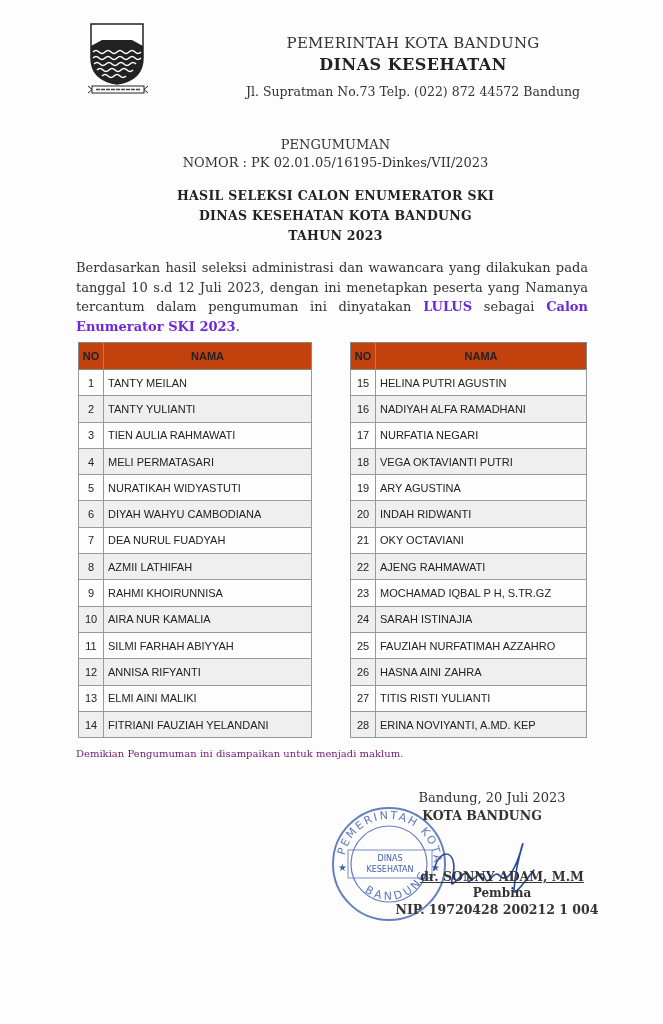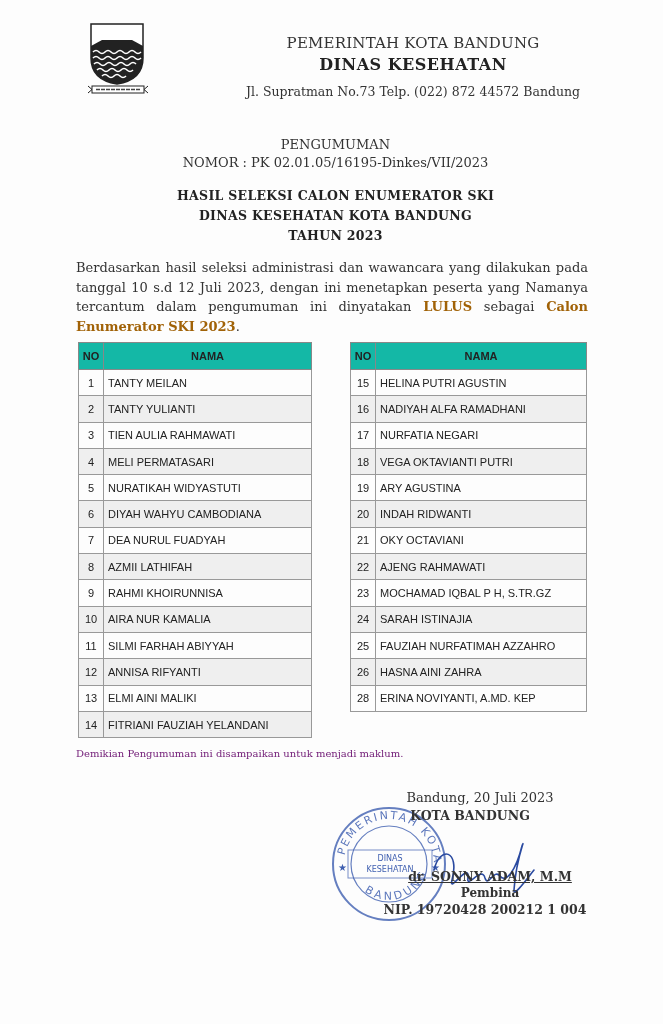"LULUS" .intro b { color: #a16207 -> #6d28d9 }
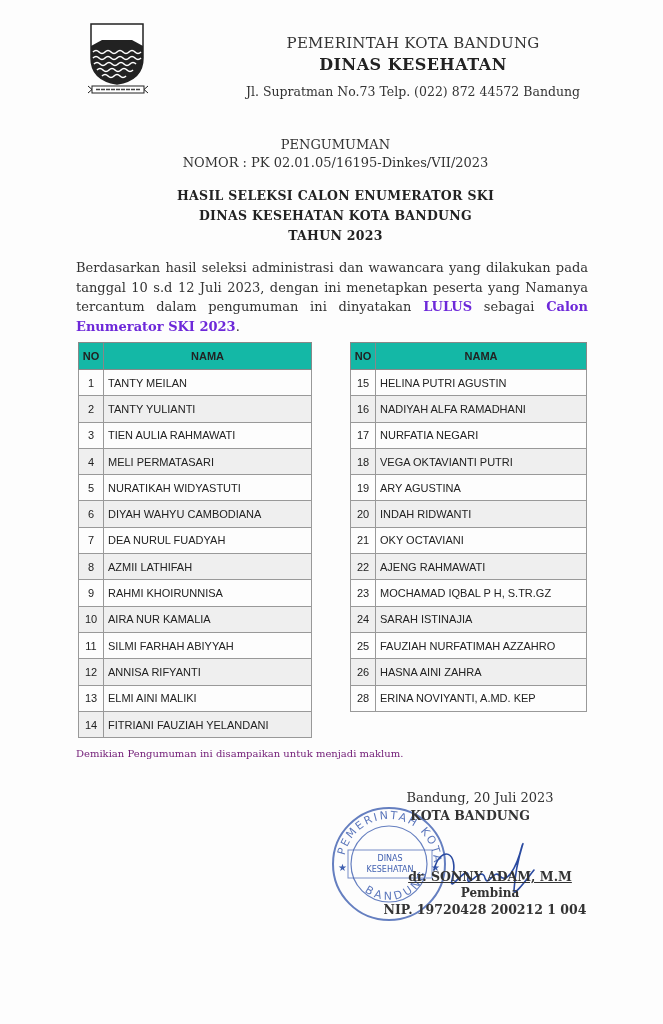"NO" table.list th { background: #14b8a6 -> #c2410c }
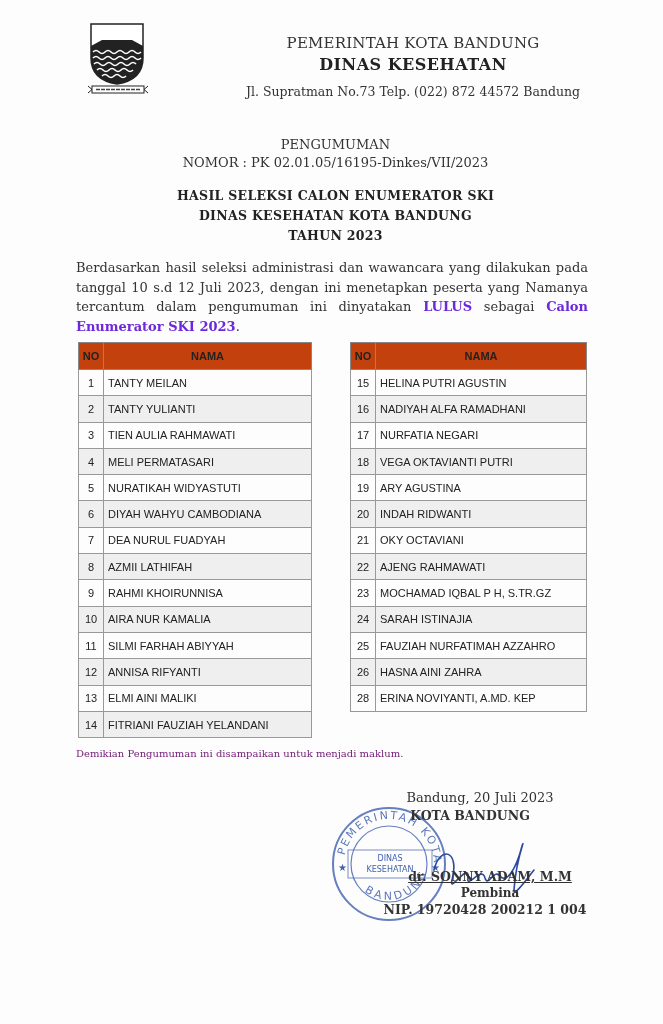"27" tr { html: none -> <tr> <td>27</td> <td>TITIS RISTI YULIANTI</td> </tr> }
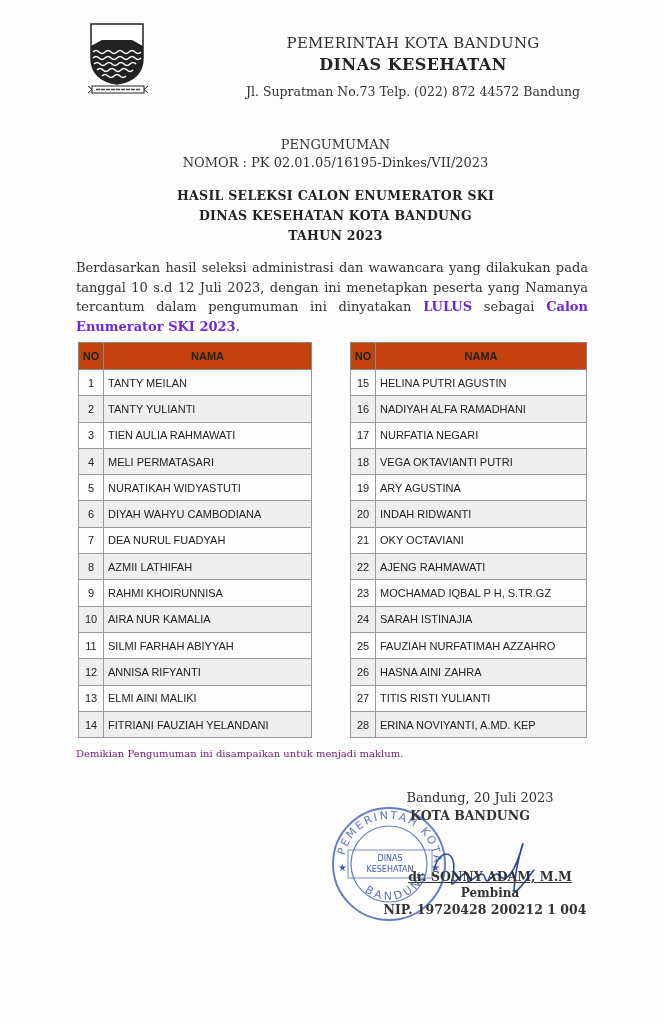"Bandung, 20 Juli 2023" .sig { left: 340px -> 352px }
